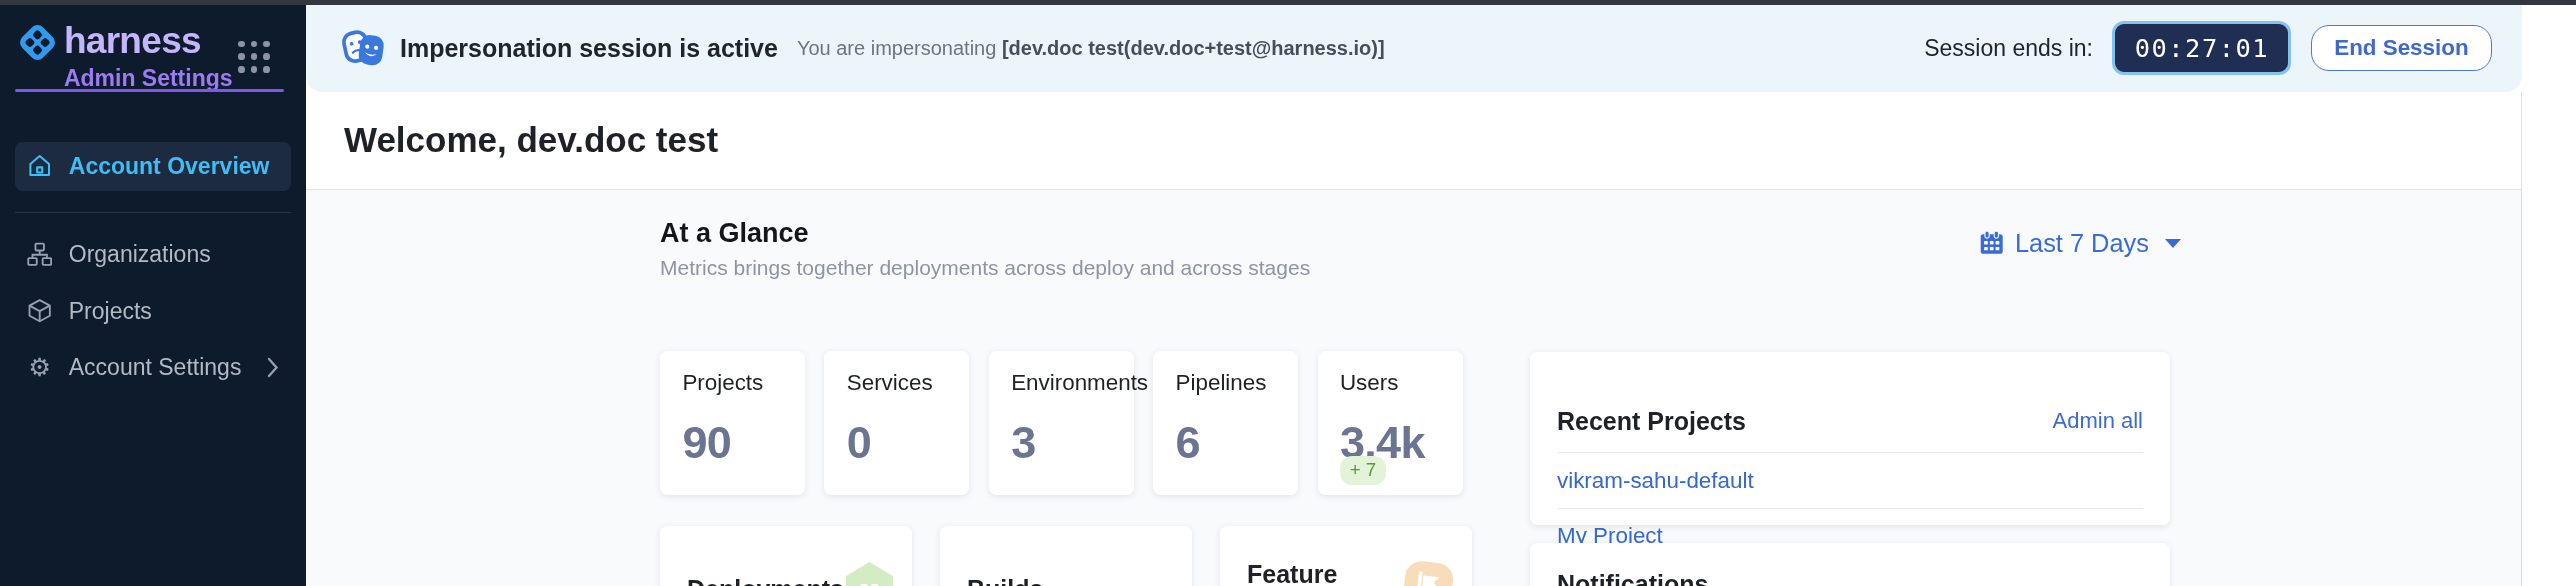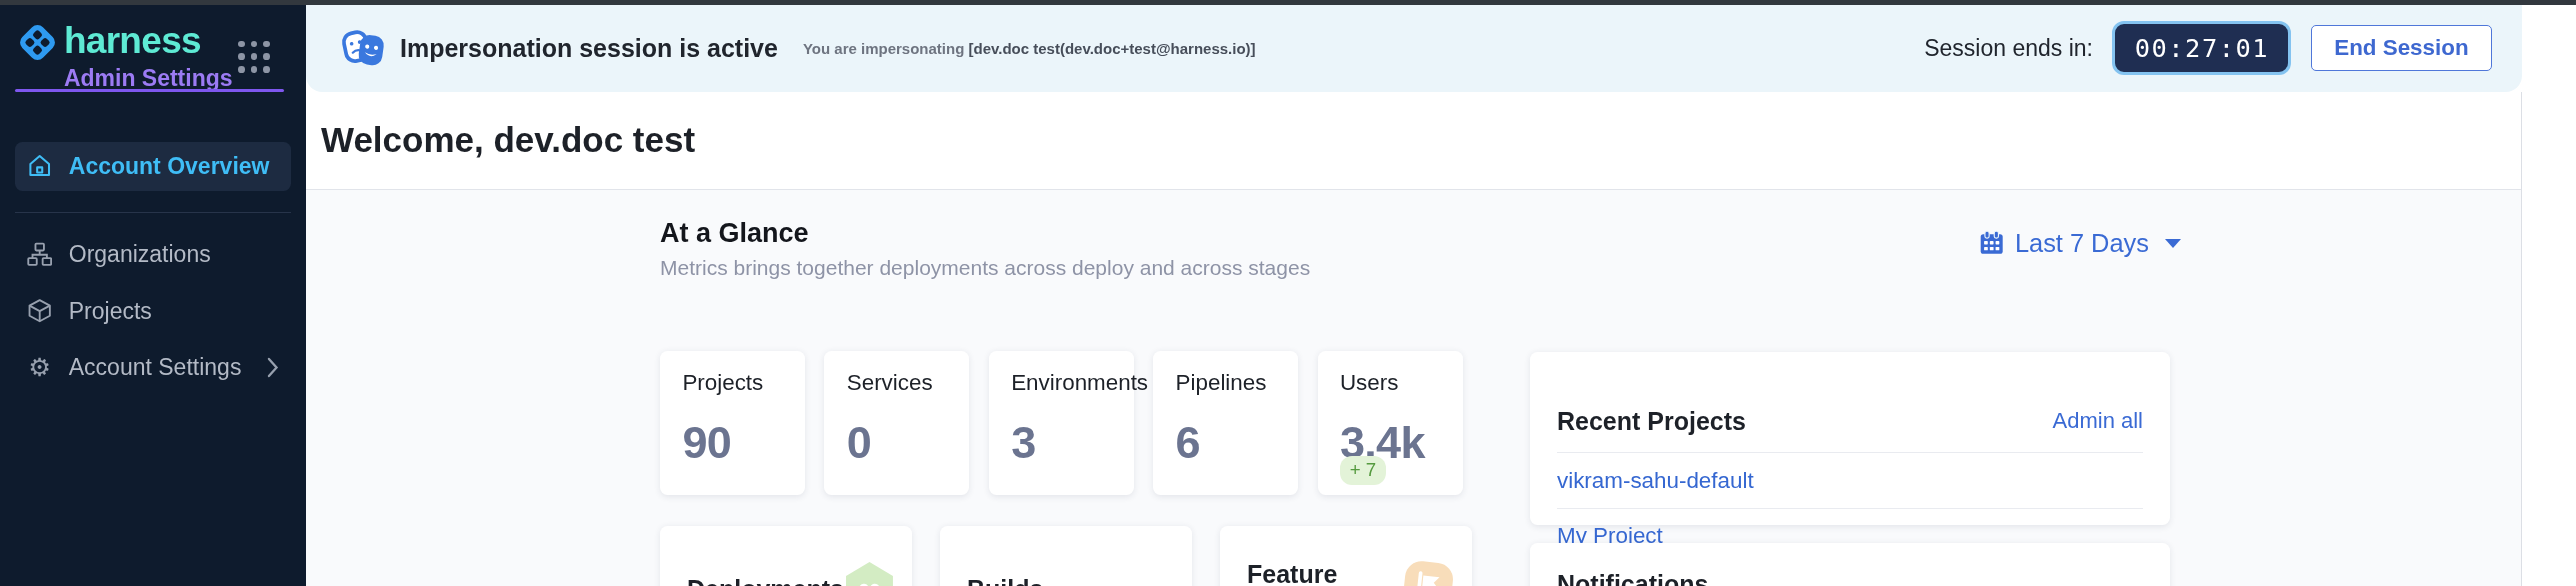"harness" .wordmark { color: #5eead4 -> #c4b5fd }
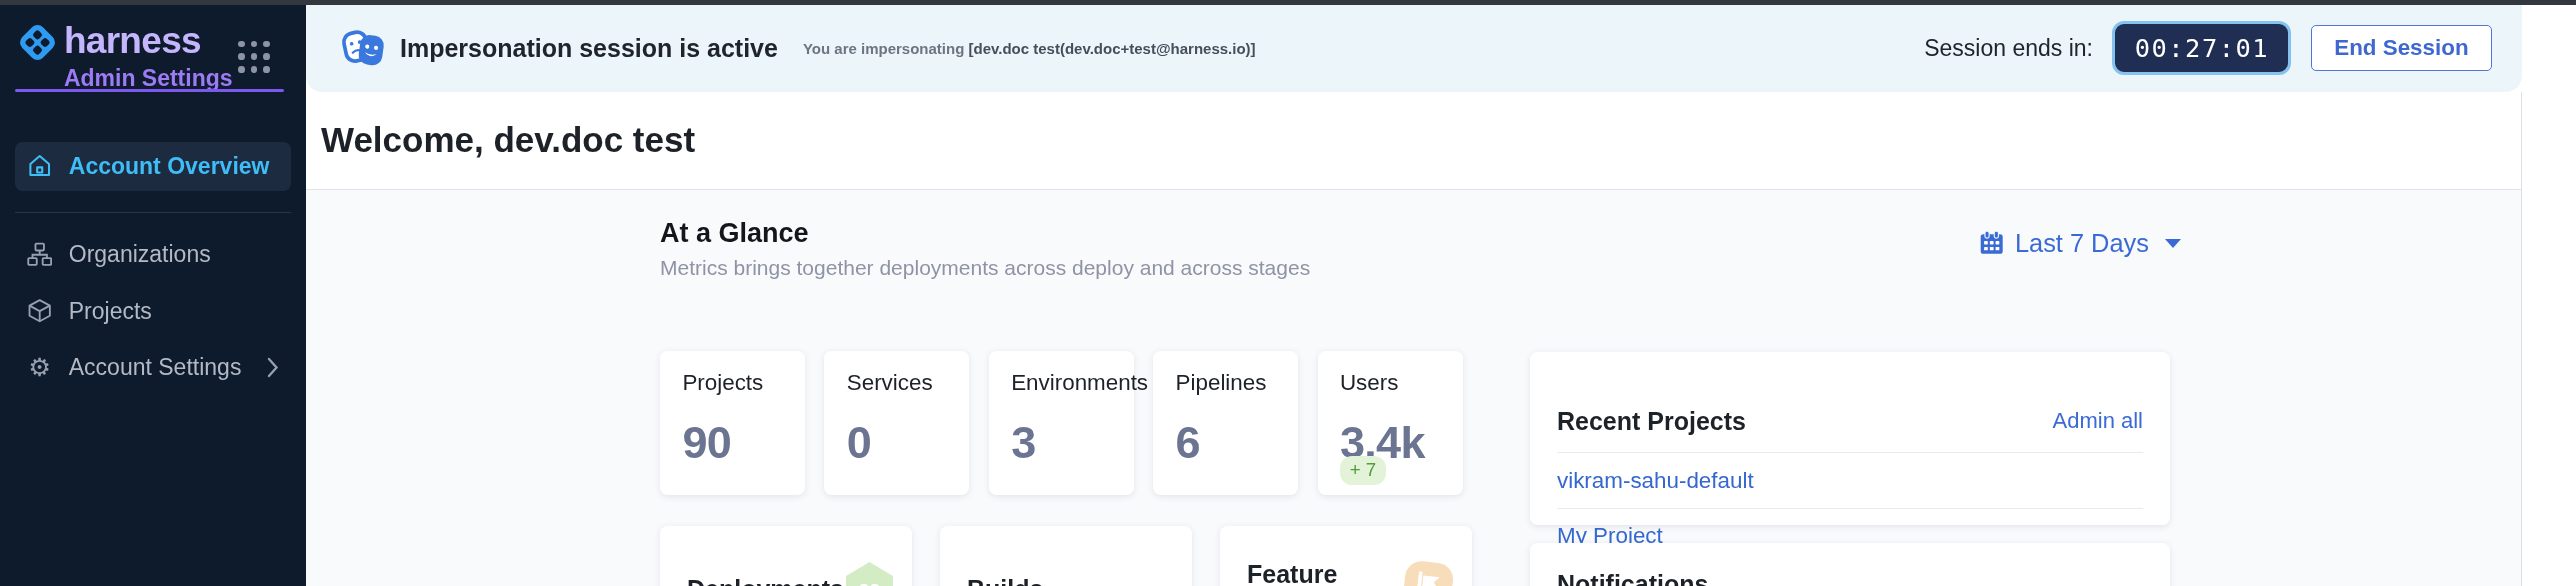"You are impersonating [dev.doc" .banner-sub { font-size: 15px -> 20px; font-weight: bold -> none; margin-left: 25px -> 19px }
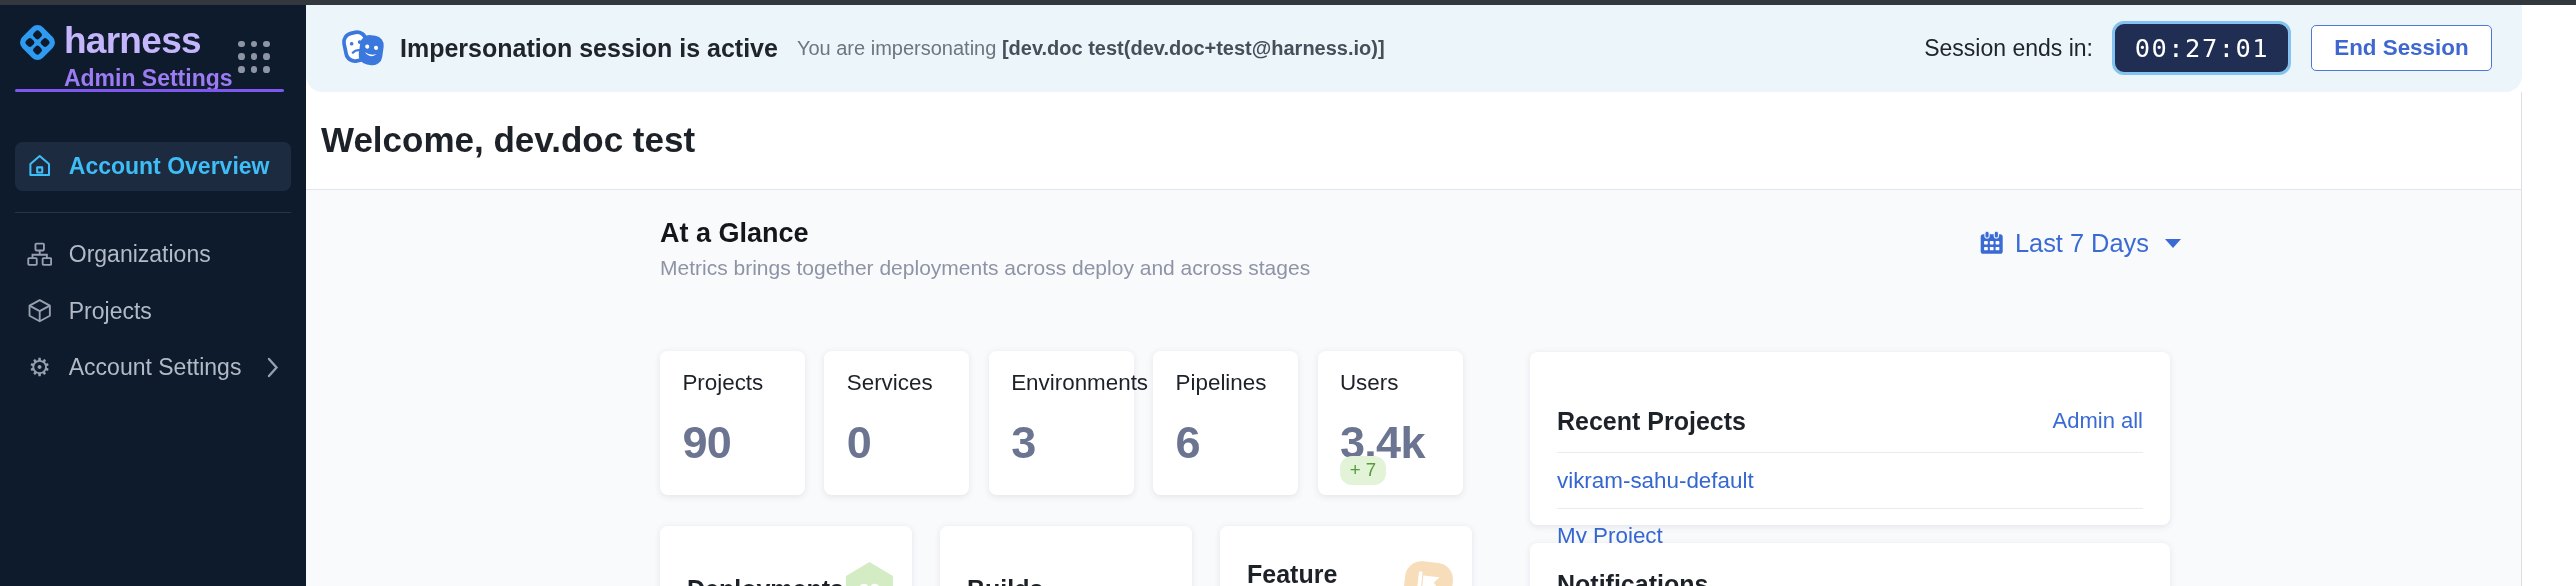"End Session" .end-btn { border-radius: 5px -> 18px }
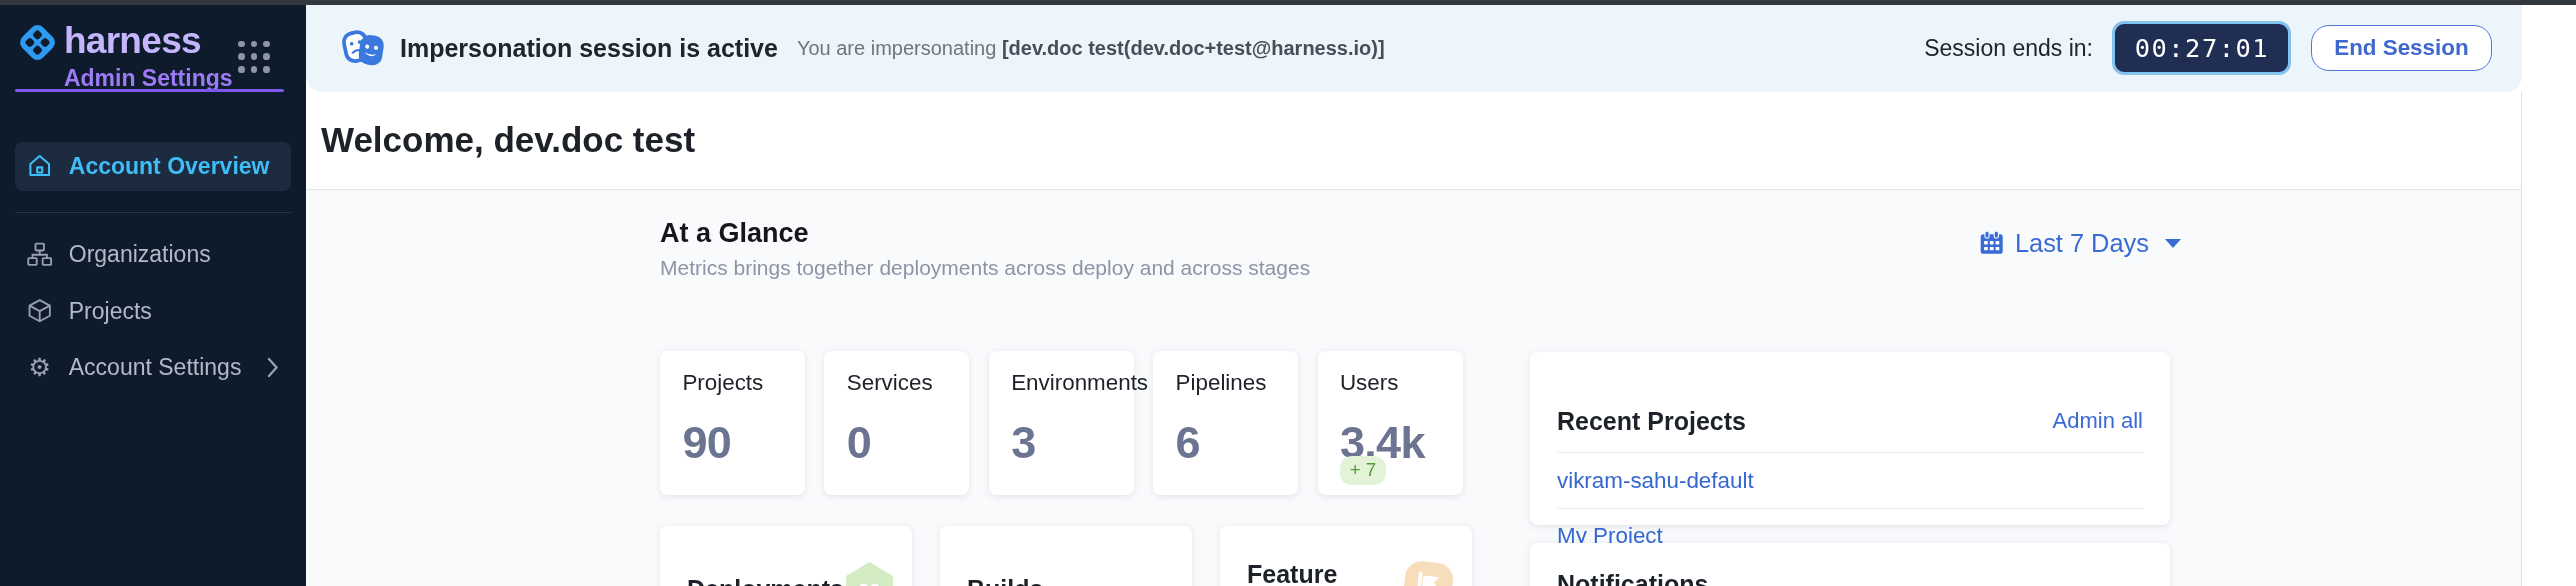"Welcome, dev.doc test" .welcome-strip { padding-left: 15px -> 38px }
